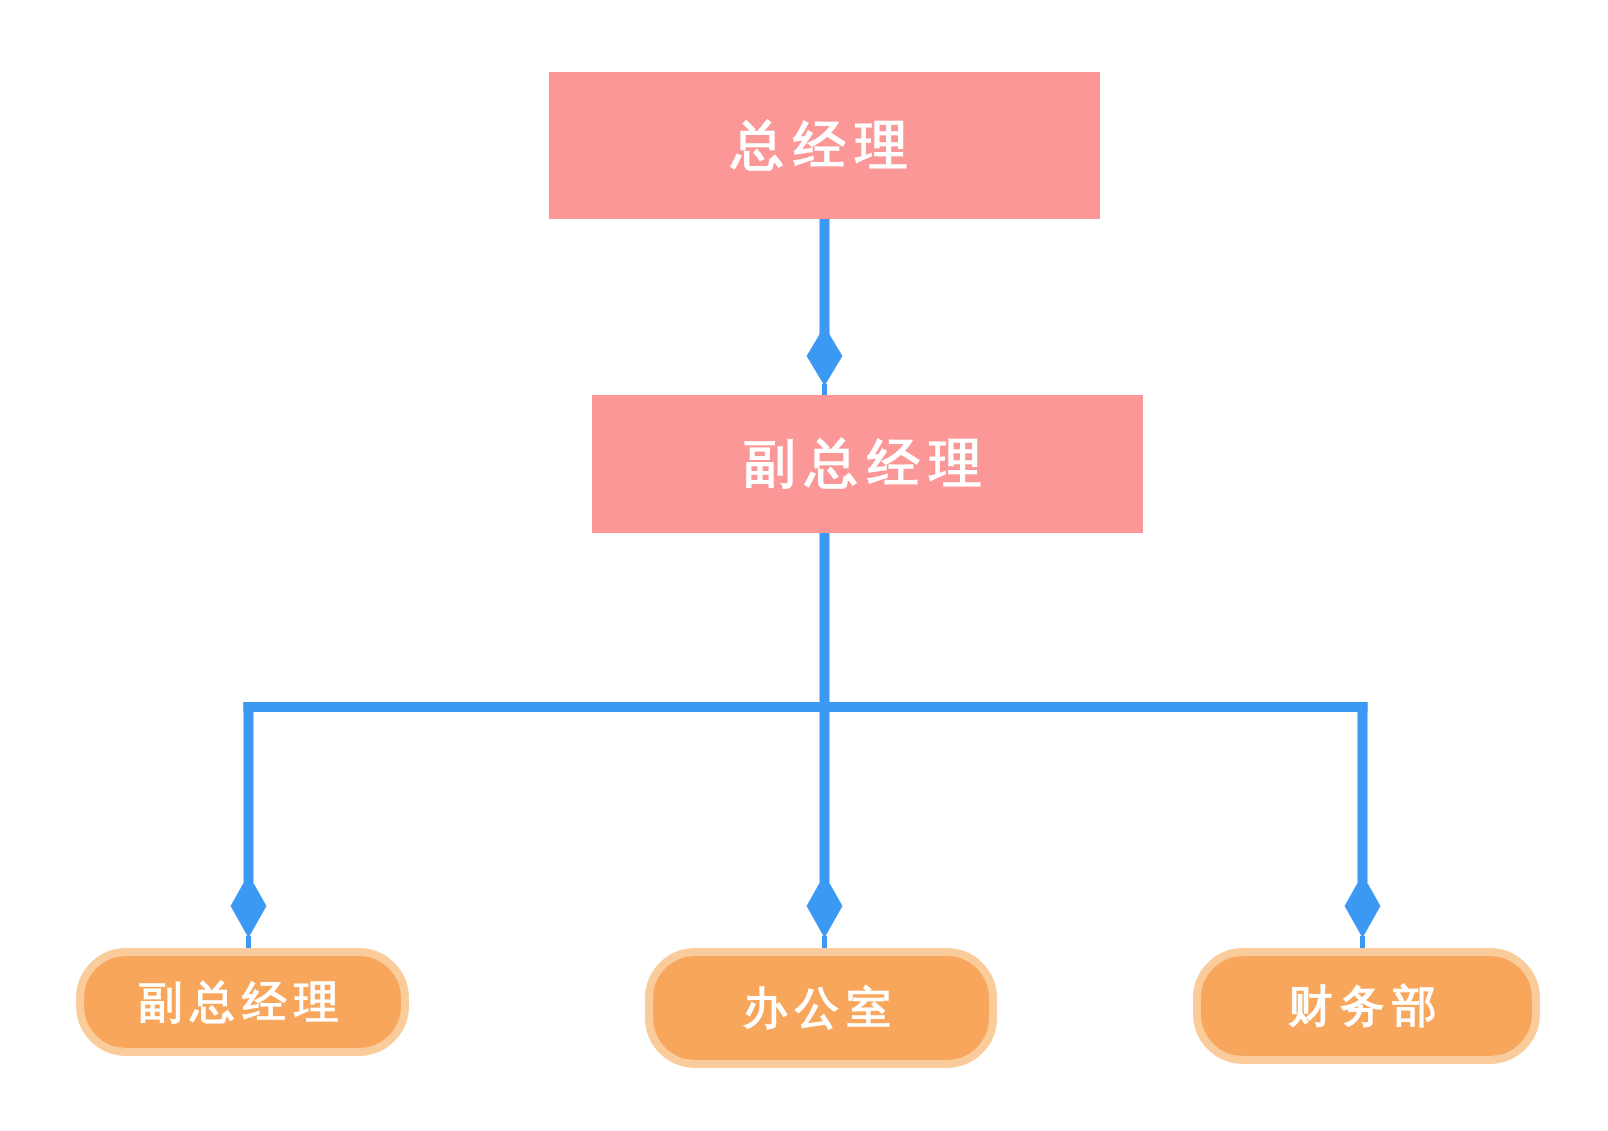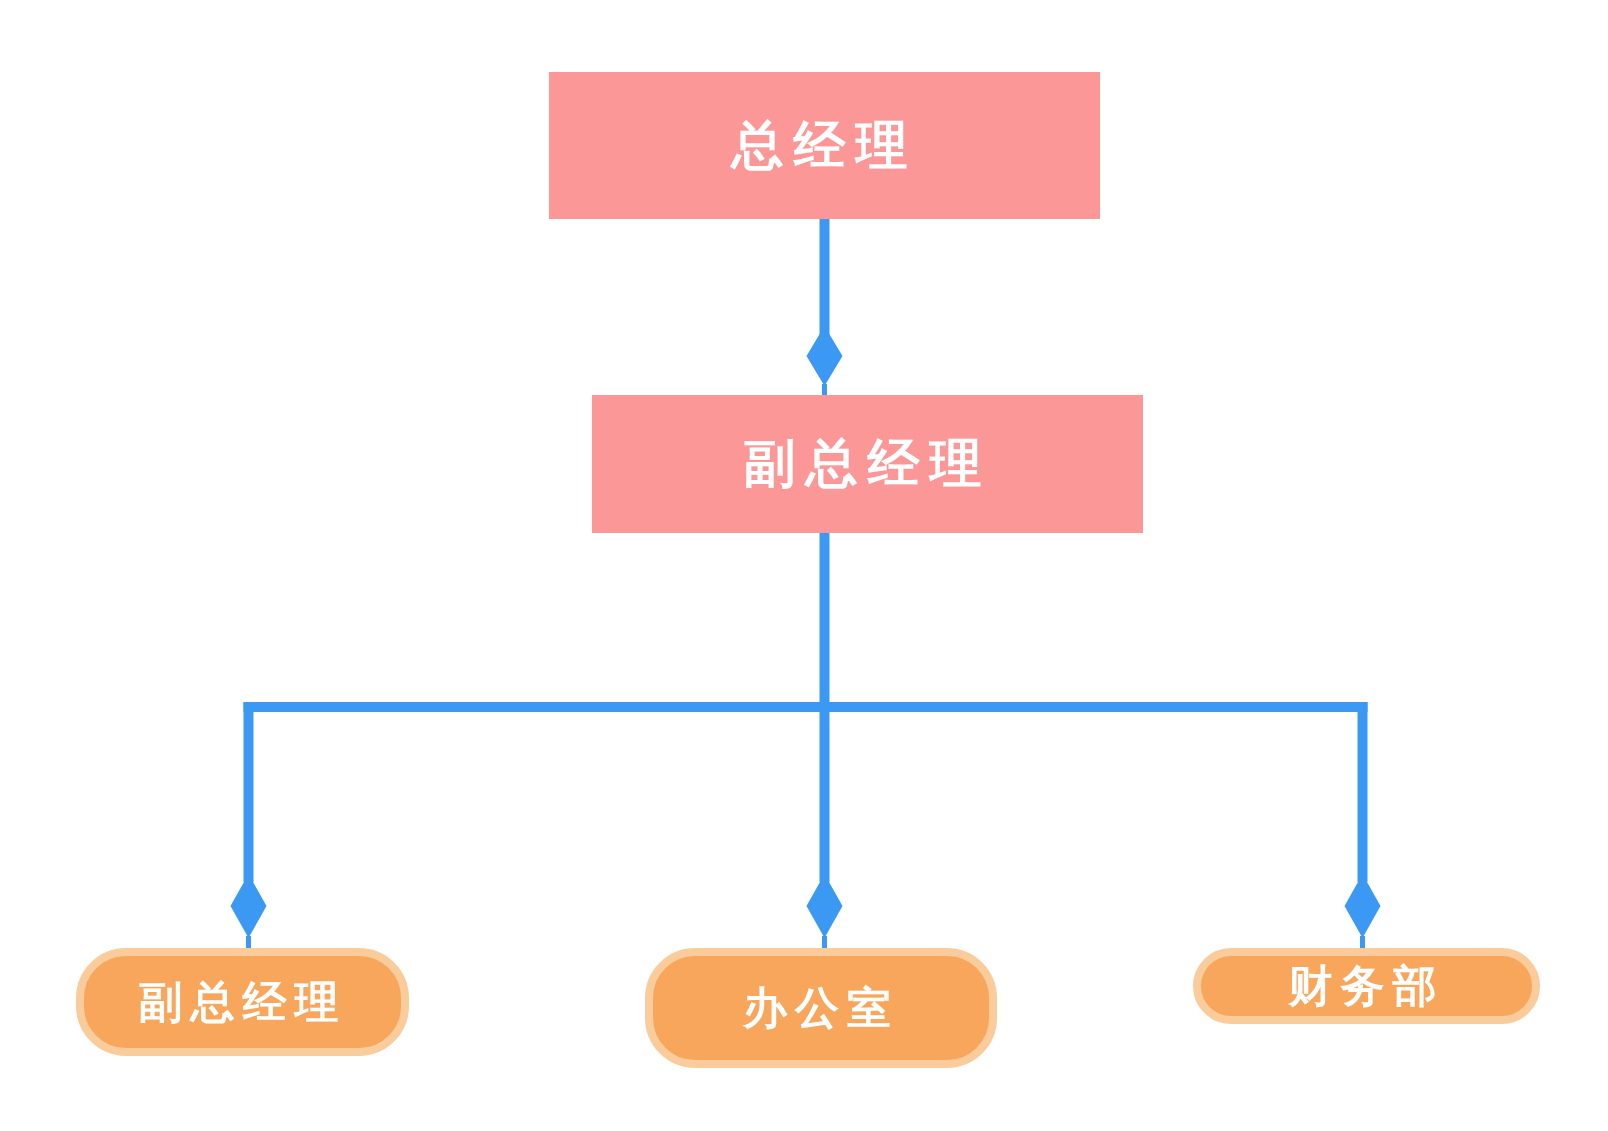"财务部" div.node { height: 76px -> 116px }
